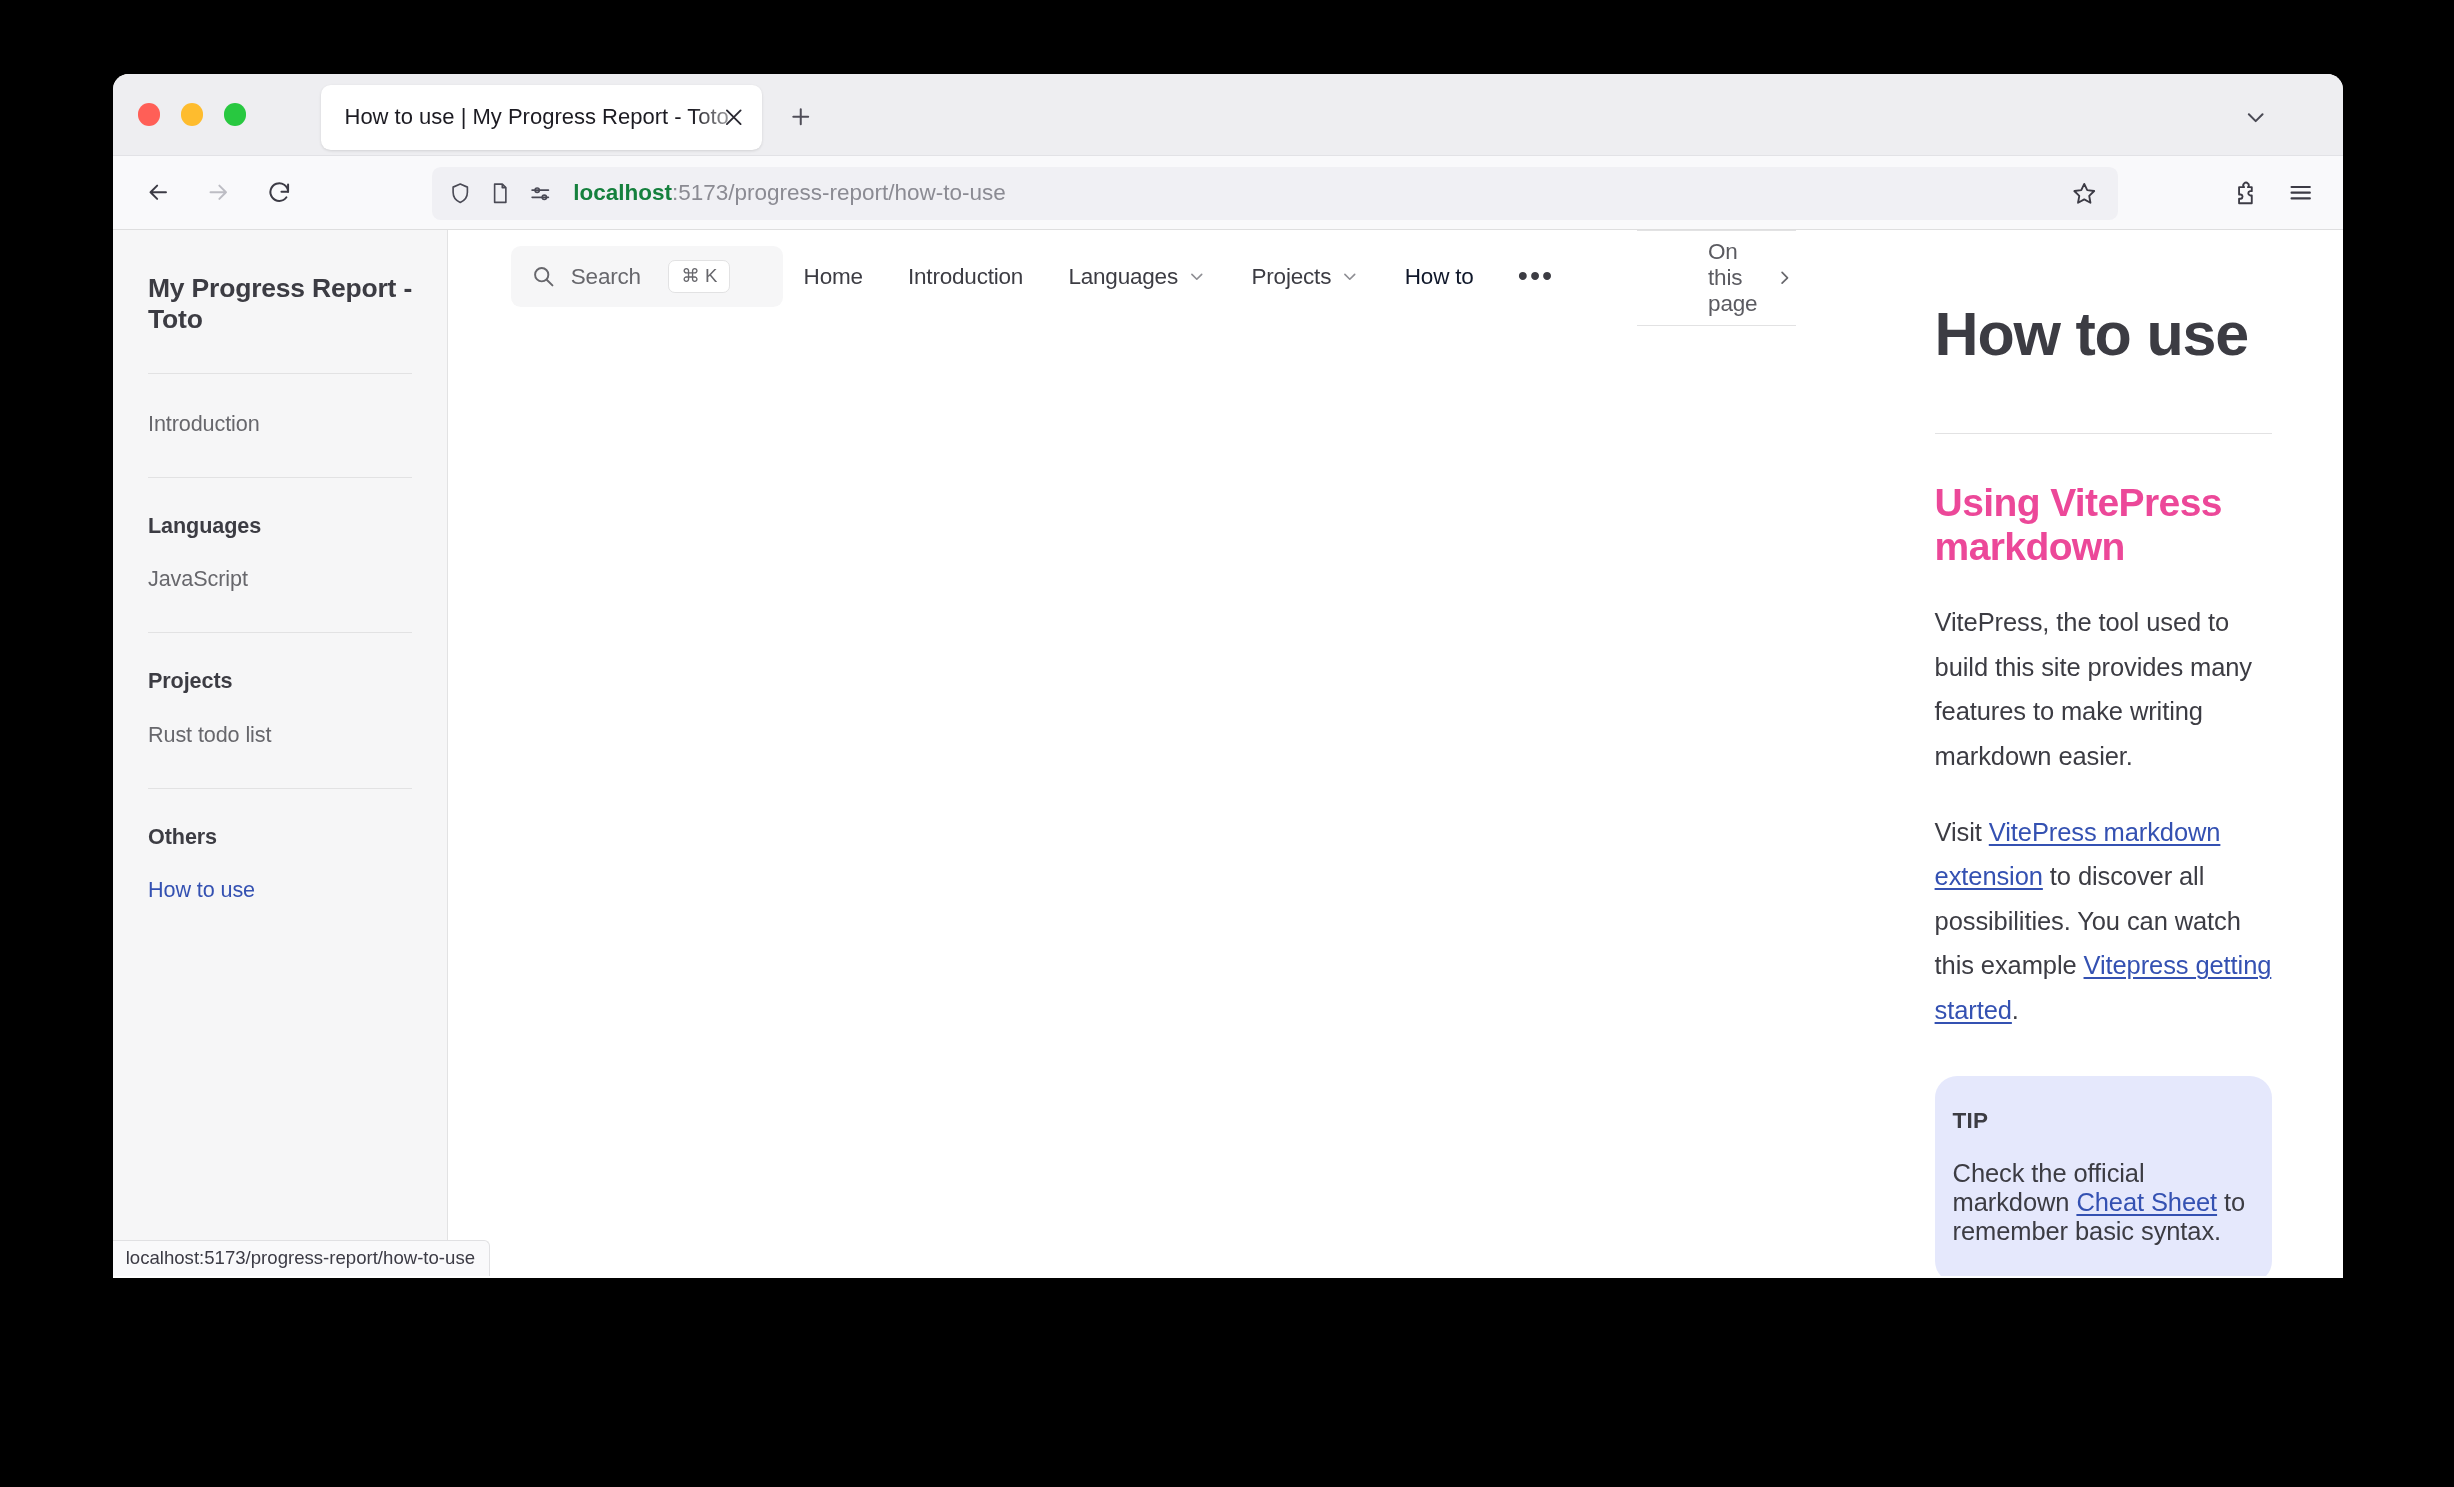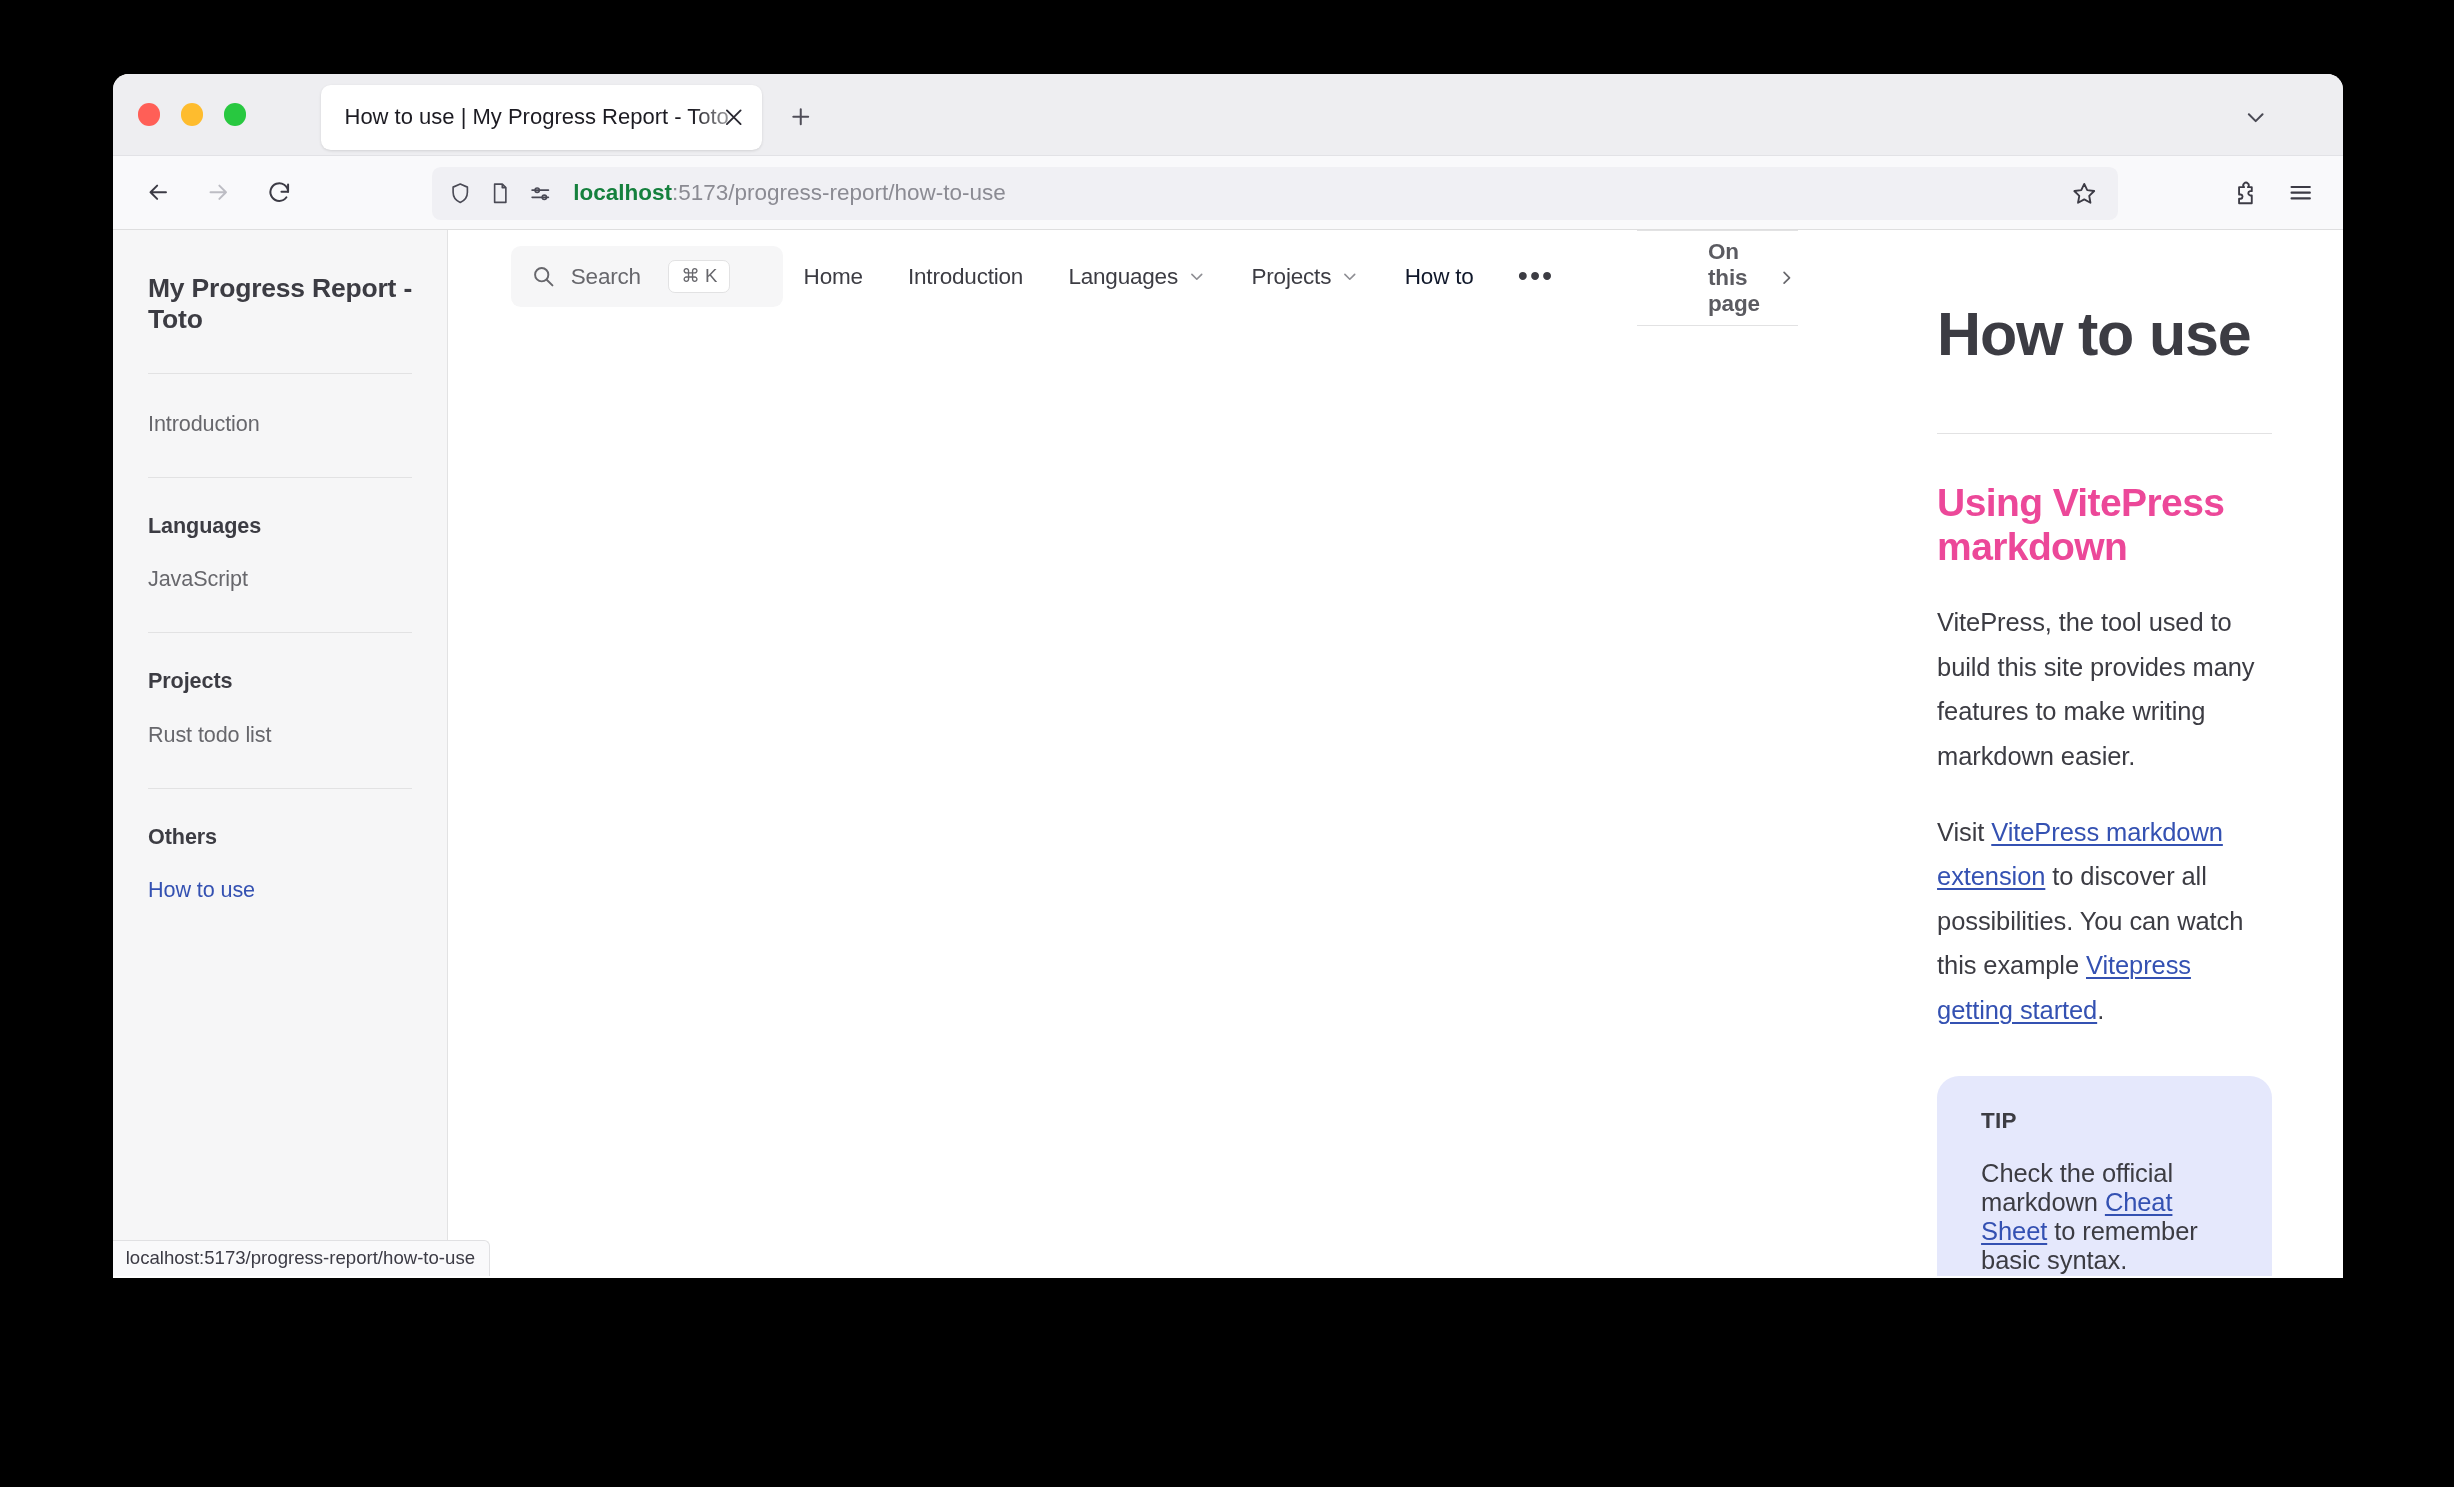"On this page" .outline-label { font-weight: bold -> none }
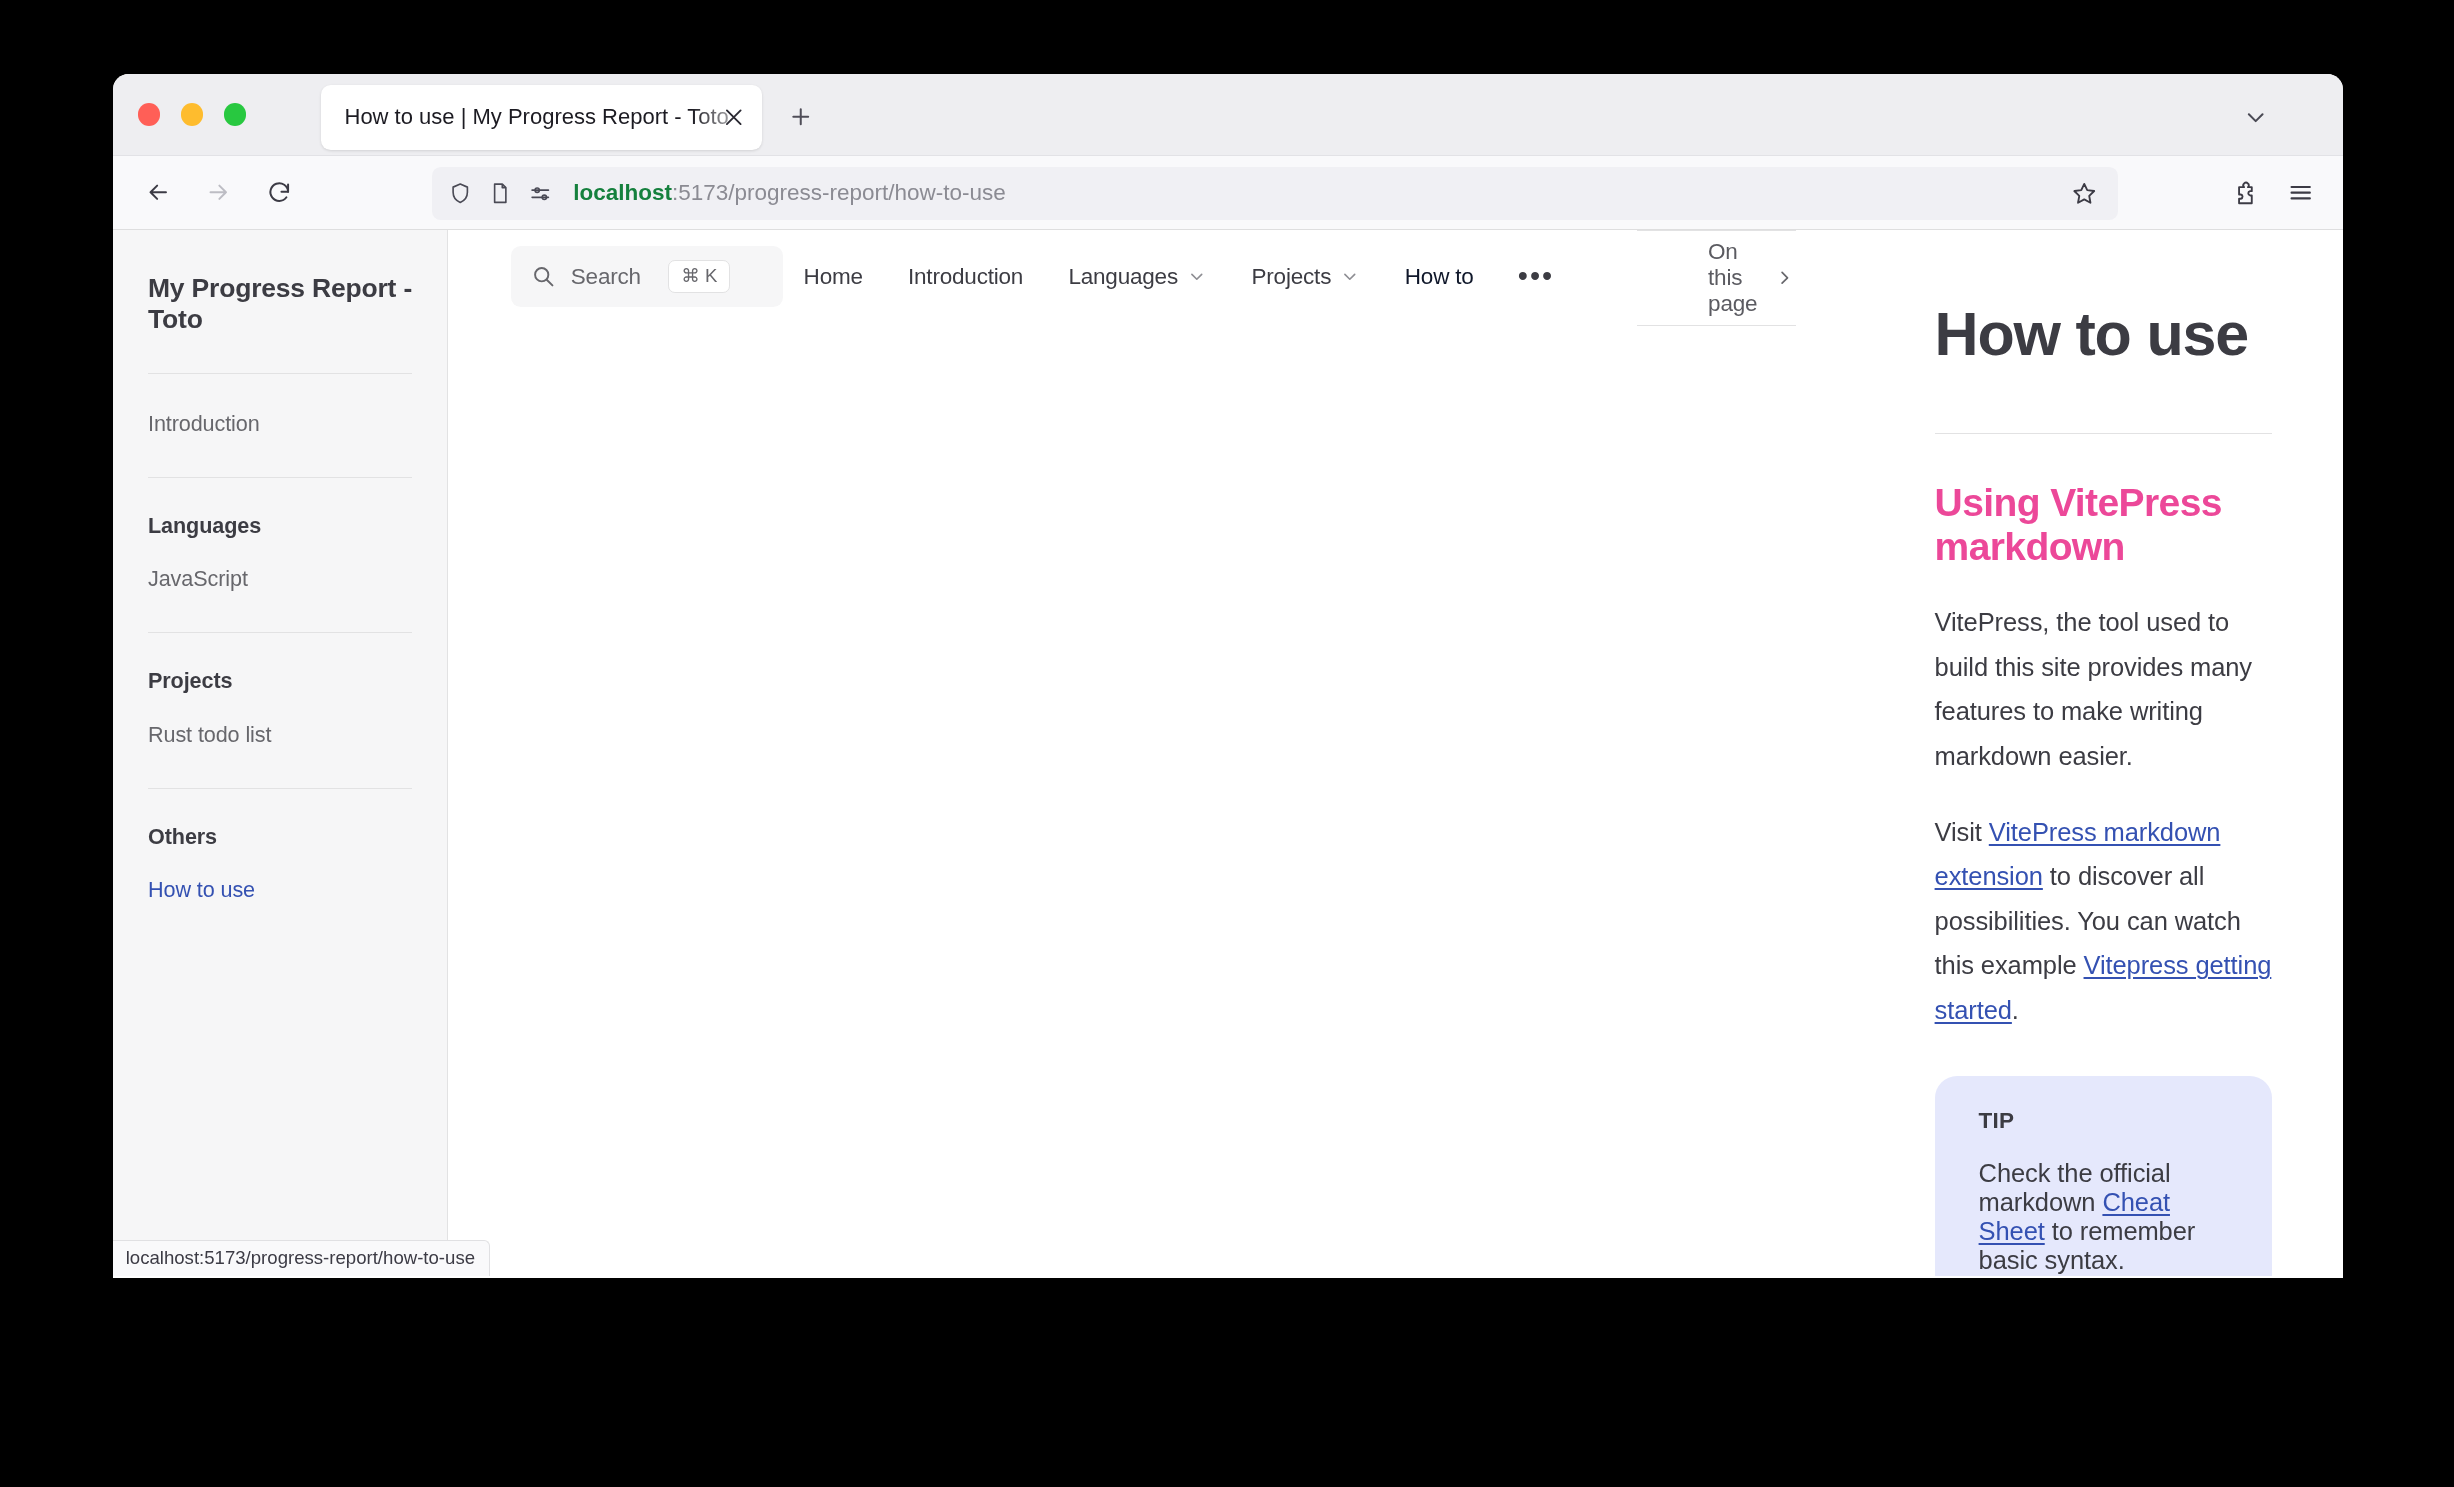"TIP" .tip { padding: 32px 44px 37px -> 32px 18px 37px }
